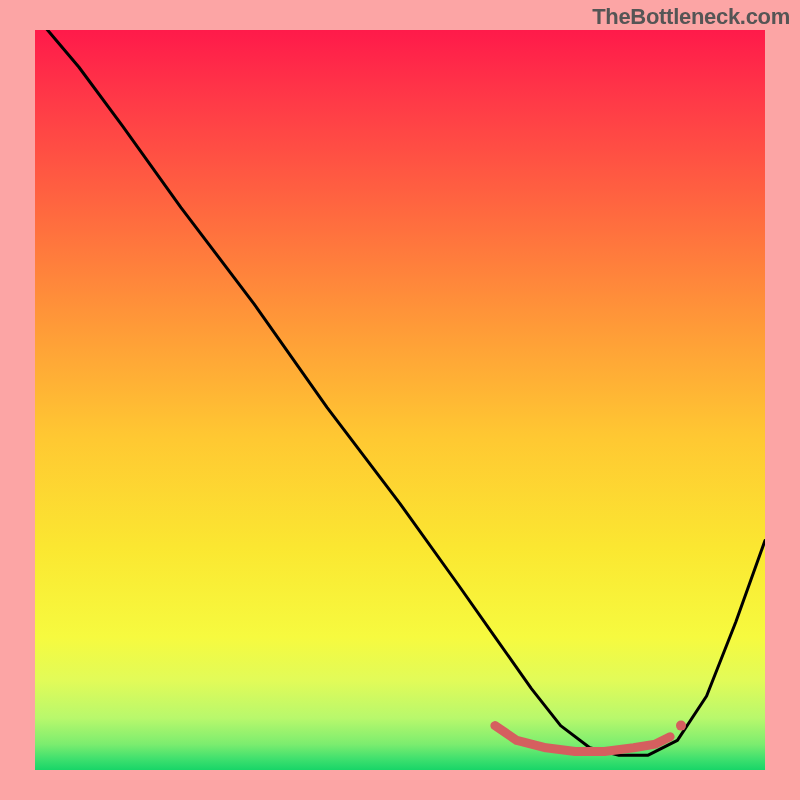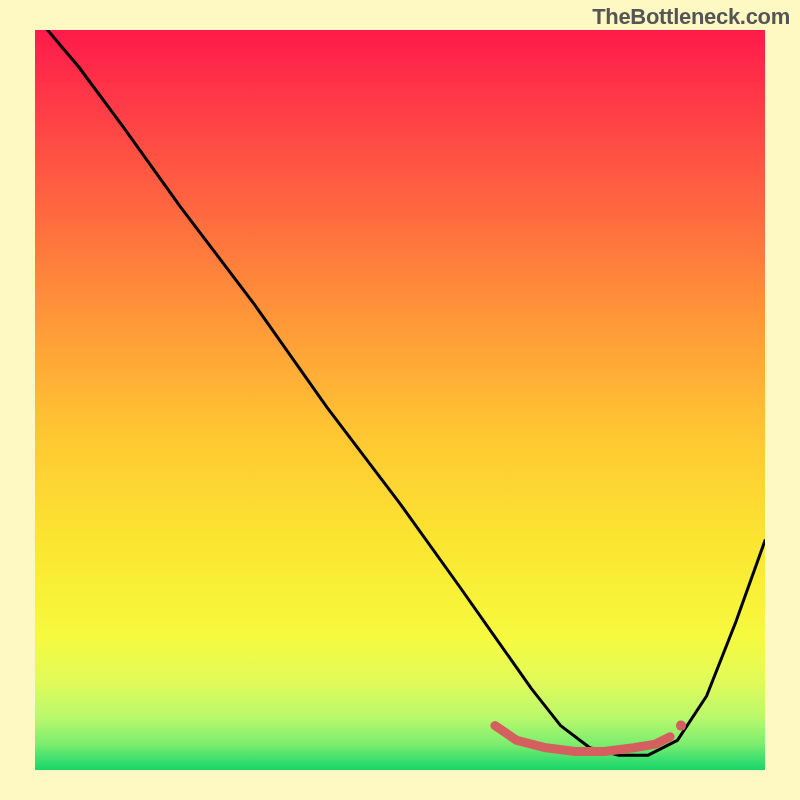"TheBottleneck.com" .container { background: #fef9c3 -> #fca5a5 }
